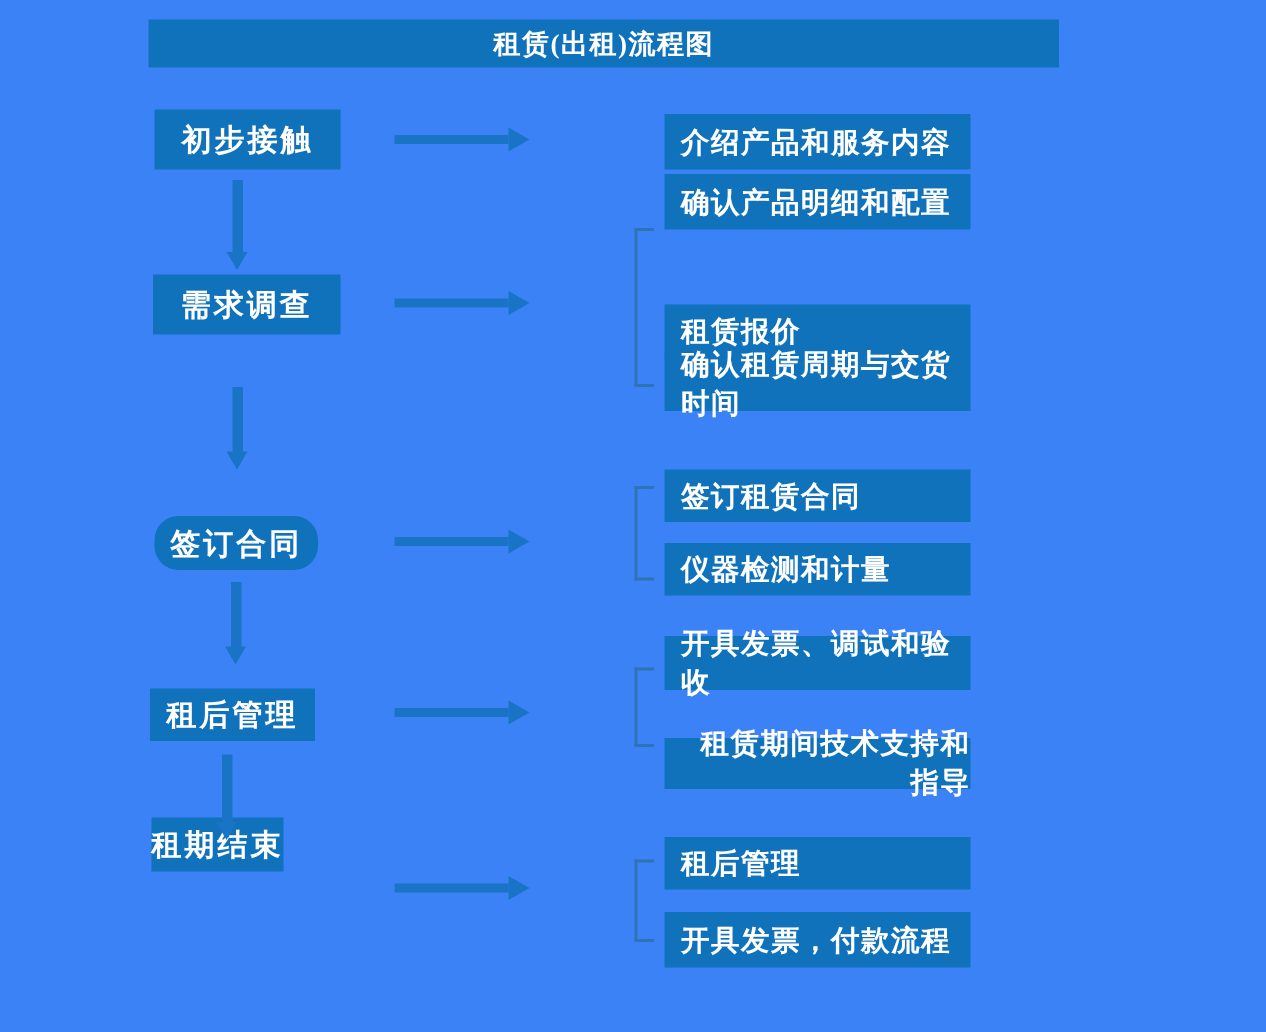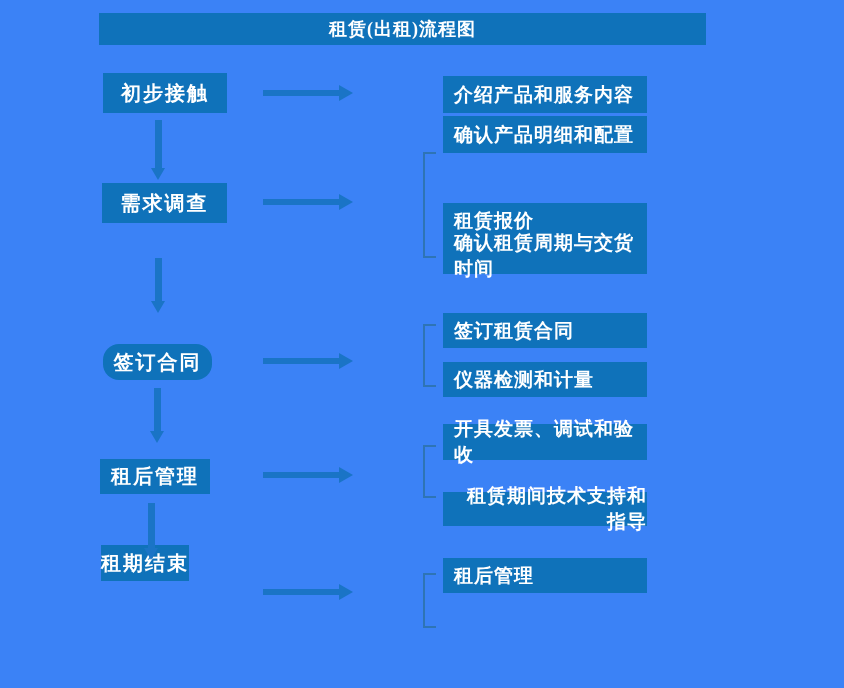"开具发票，付款流程" div.detail-box { html: none -> <div>开具发票，付款流程</div> }
